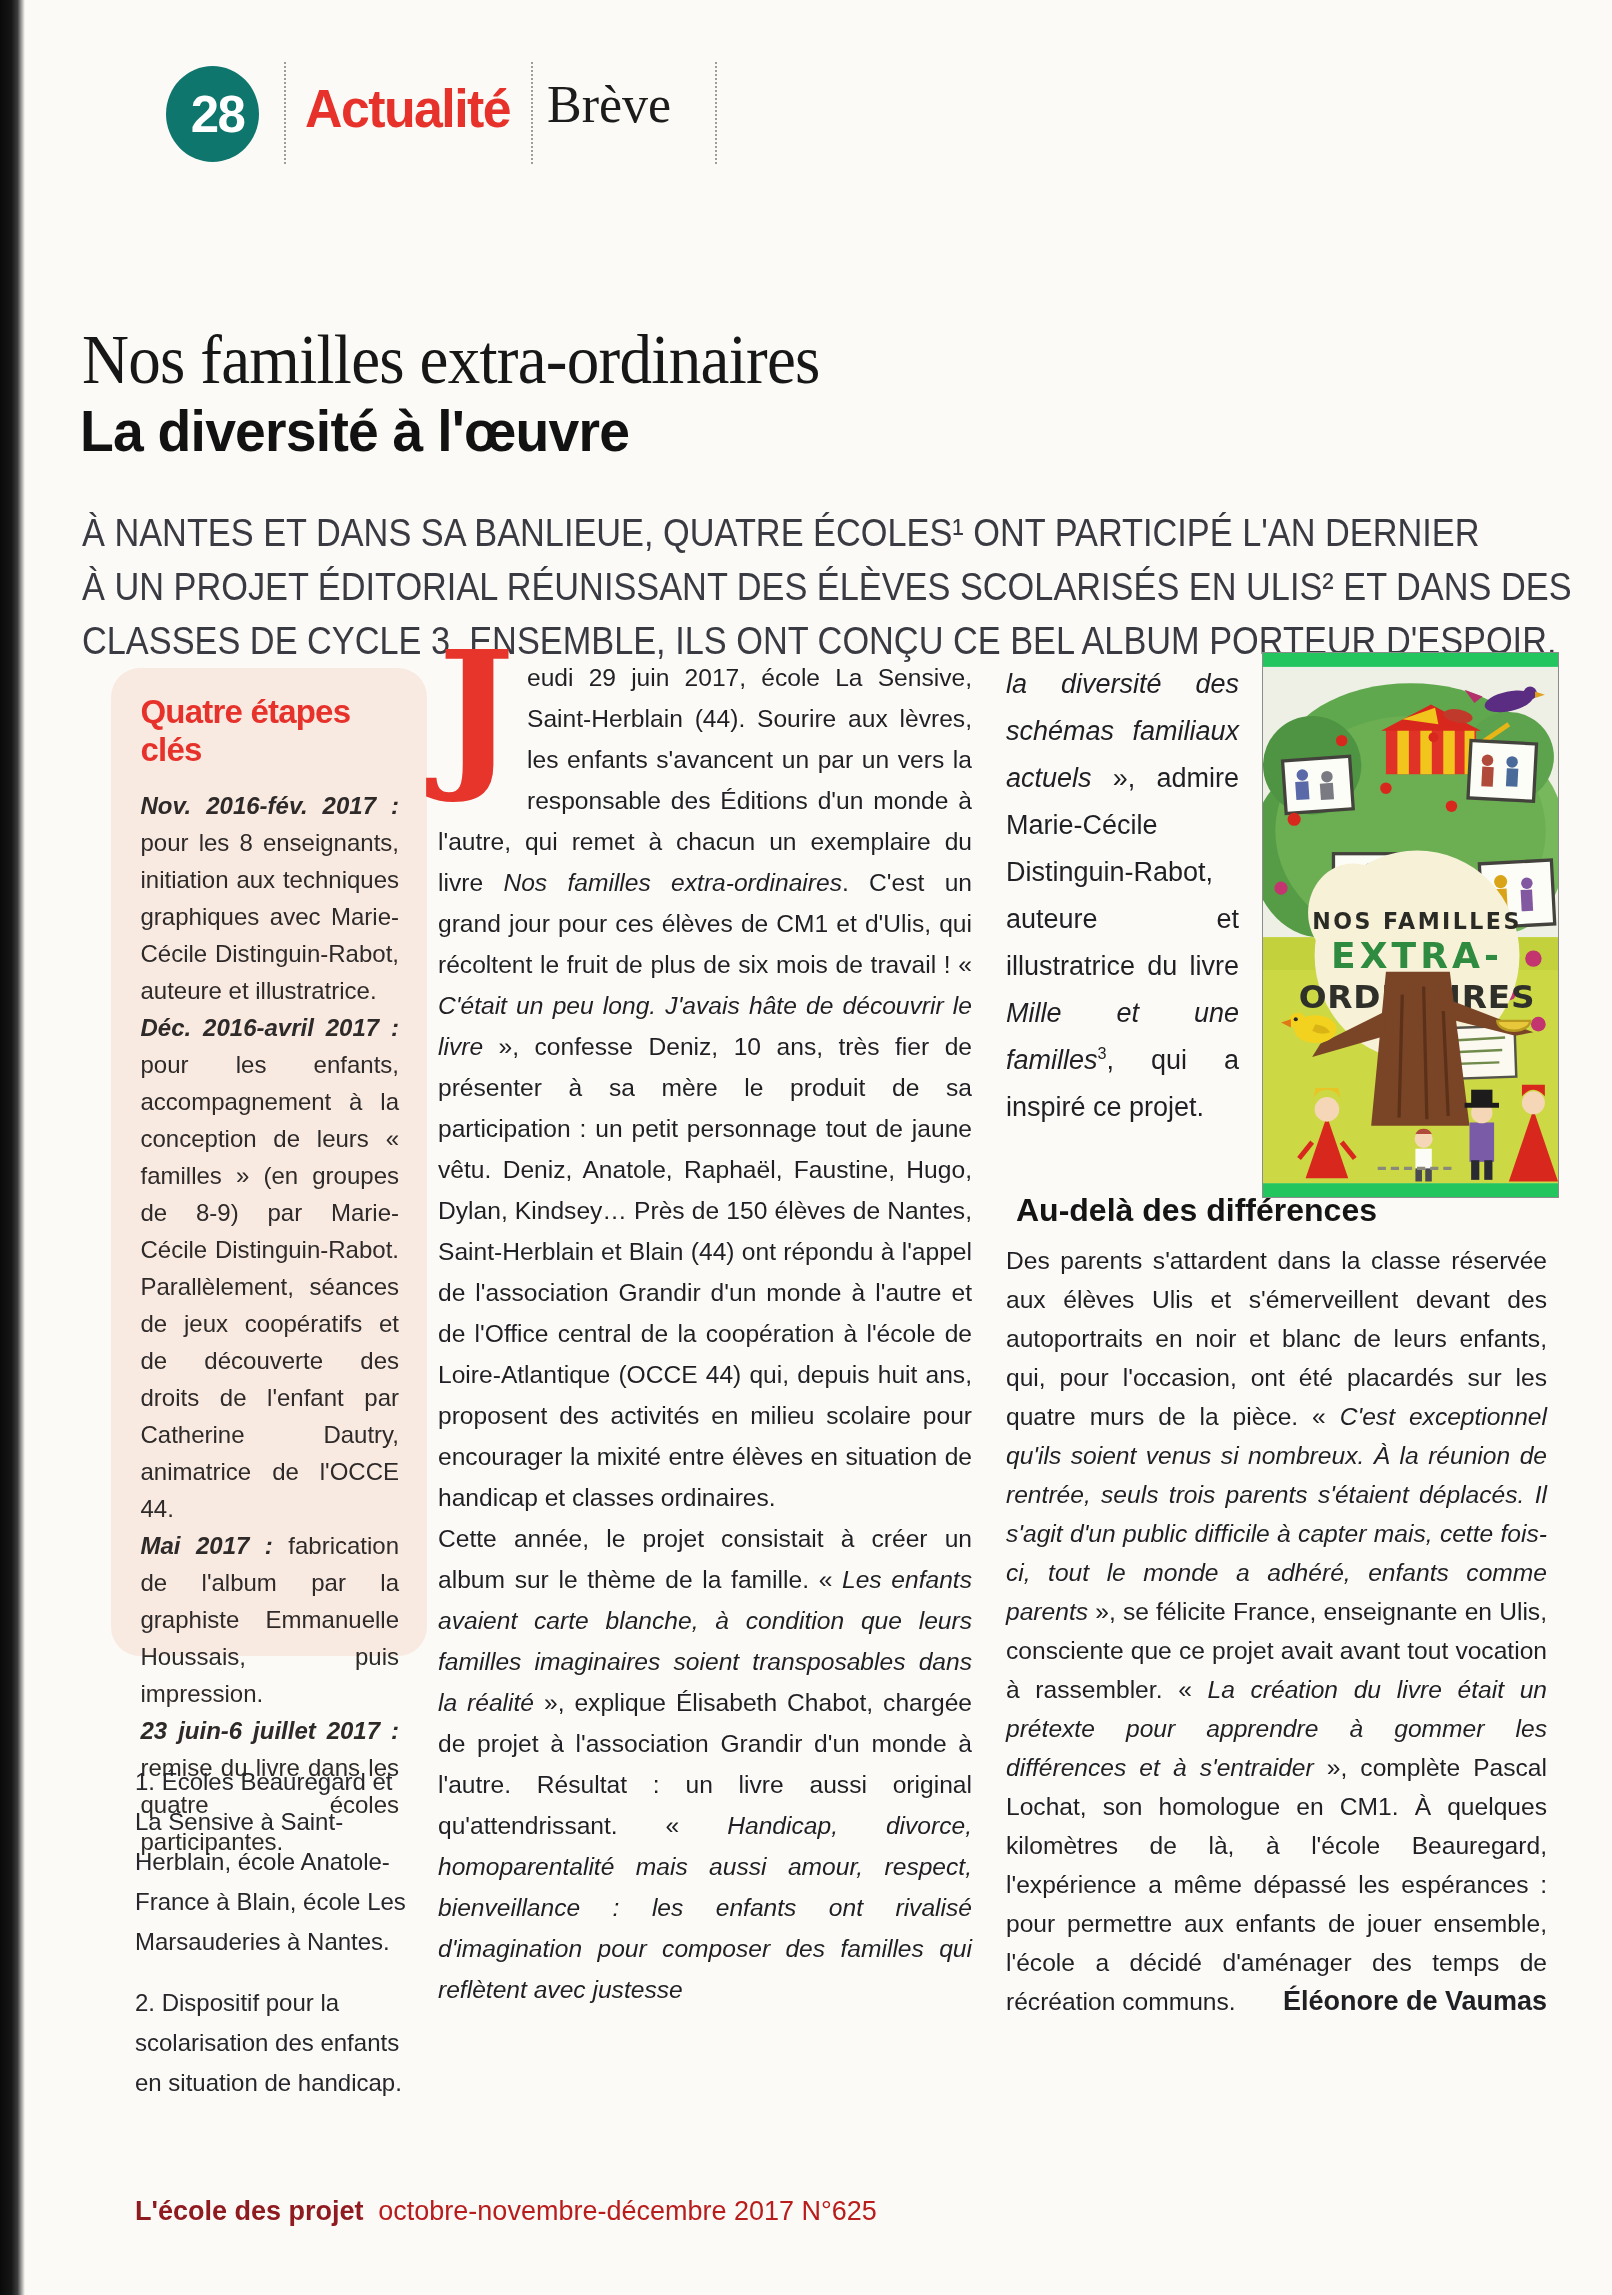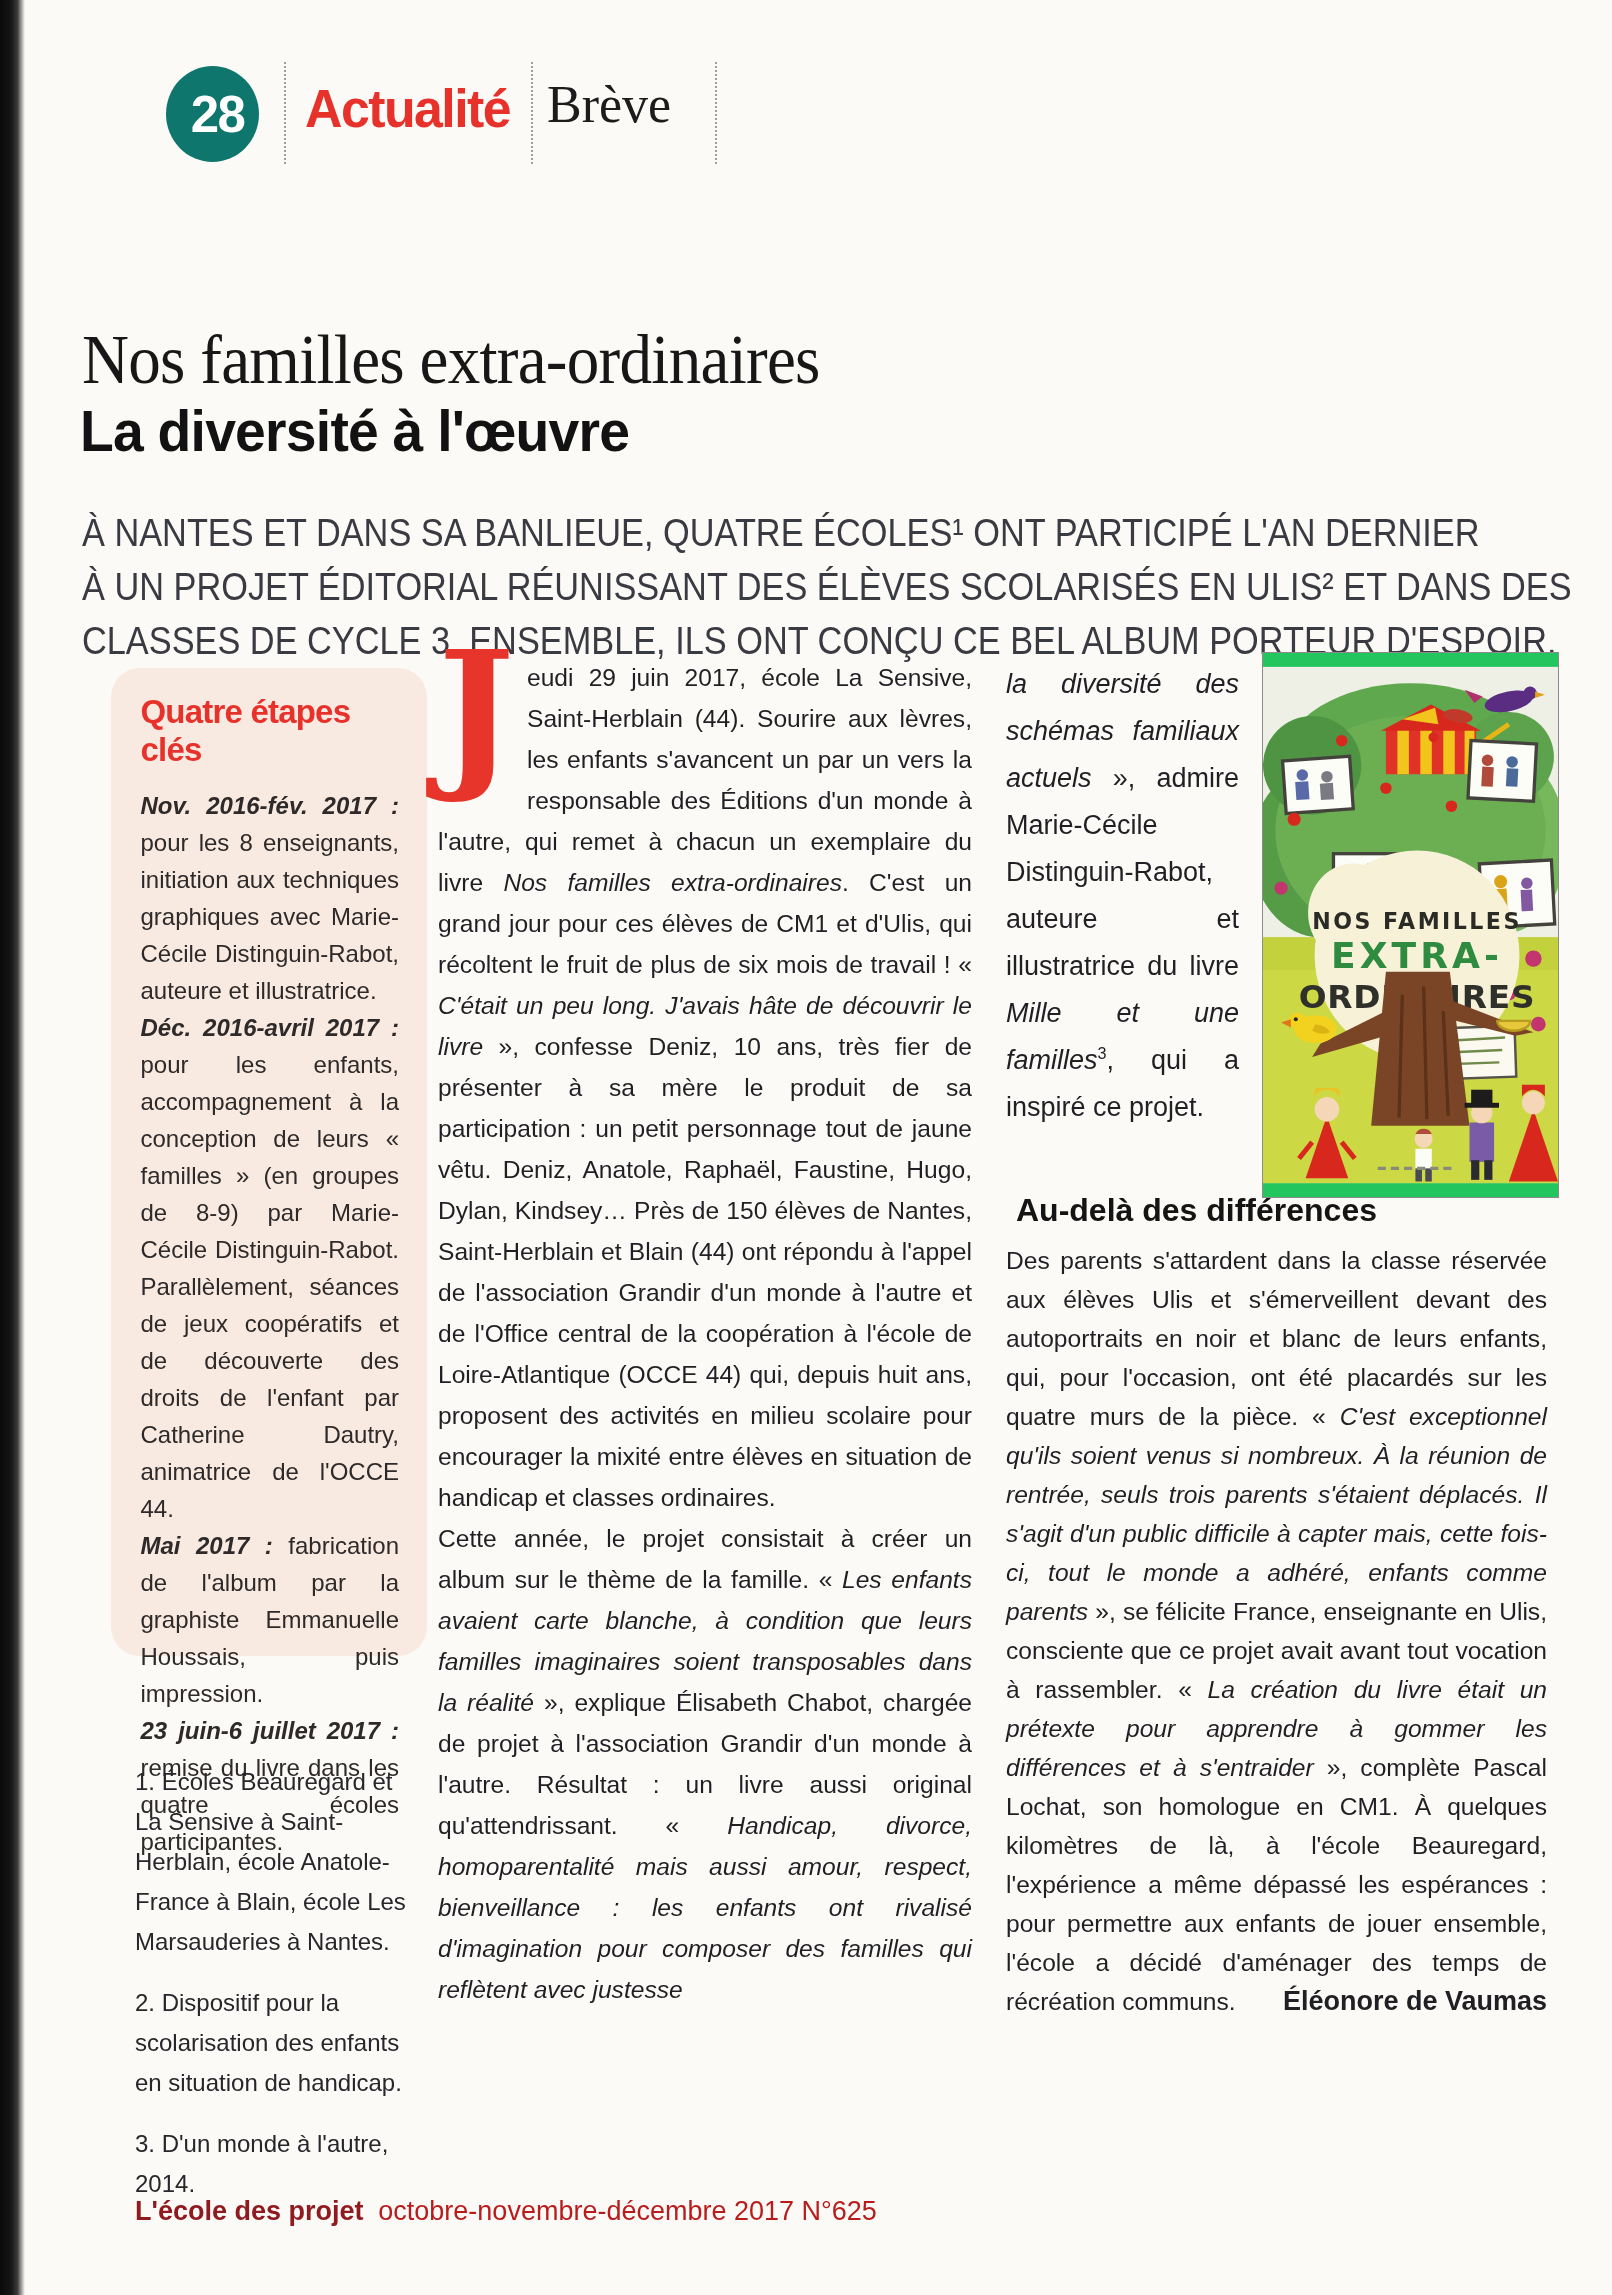"3. D'un monde à l'autre," p { html: <p>3. D'un monde à l'autre, 2014.</p> -> none }
